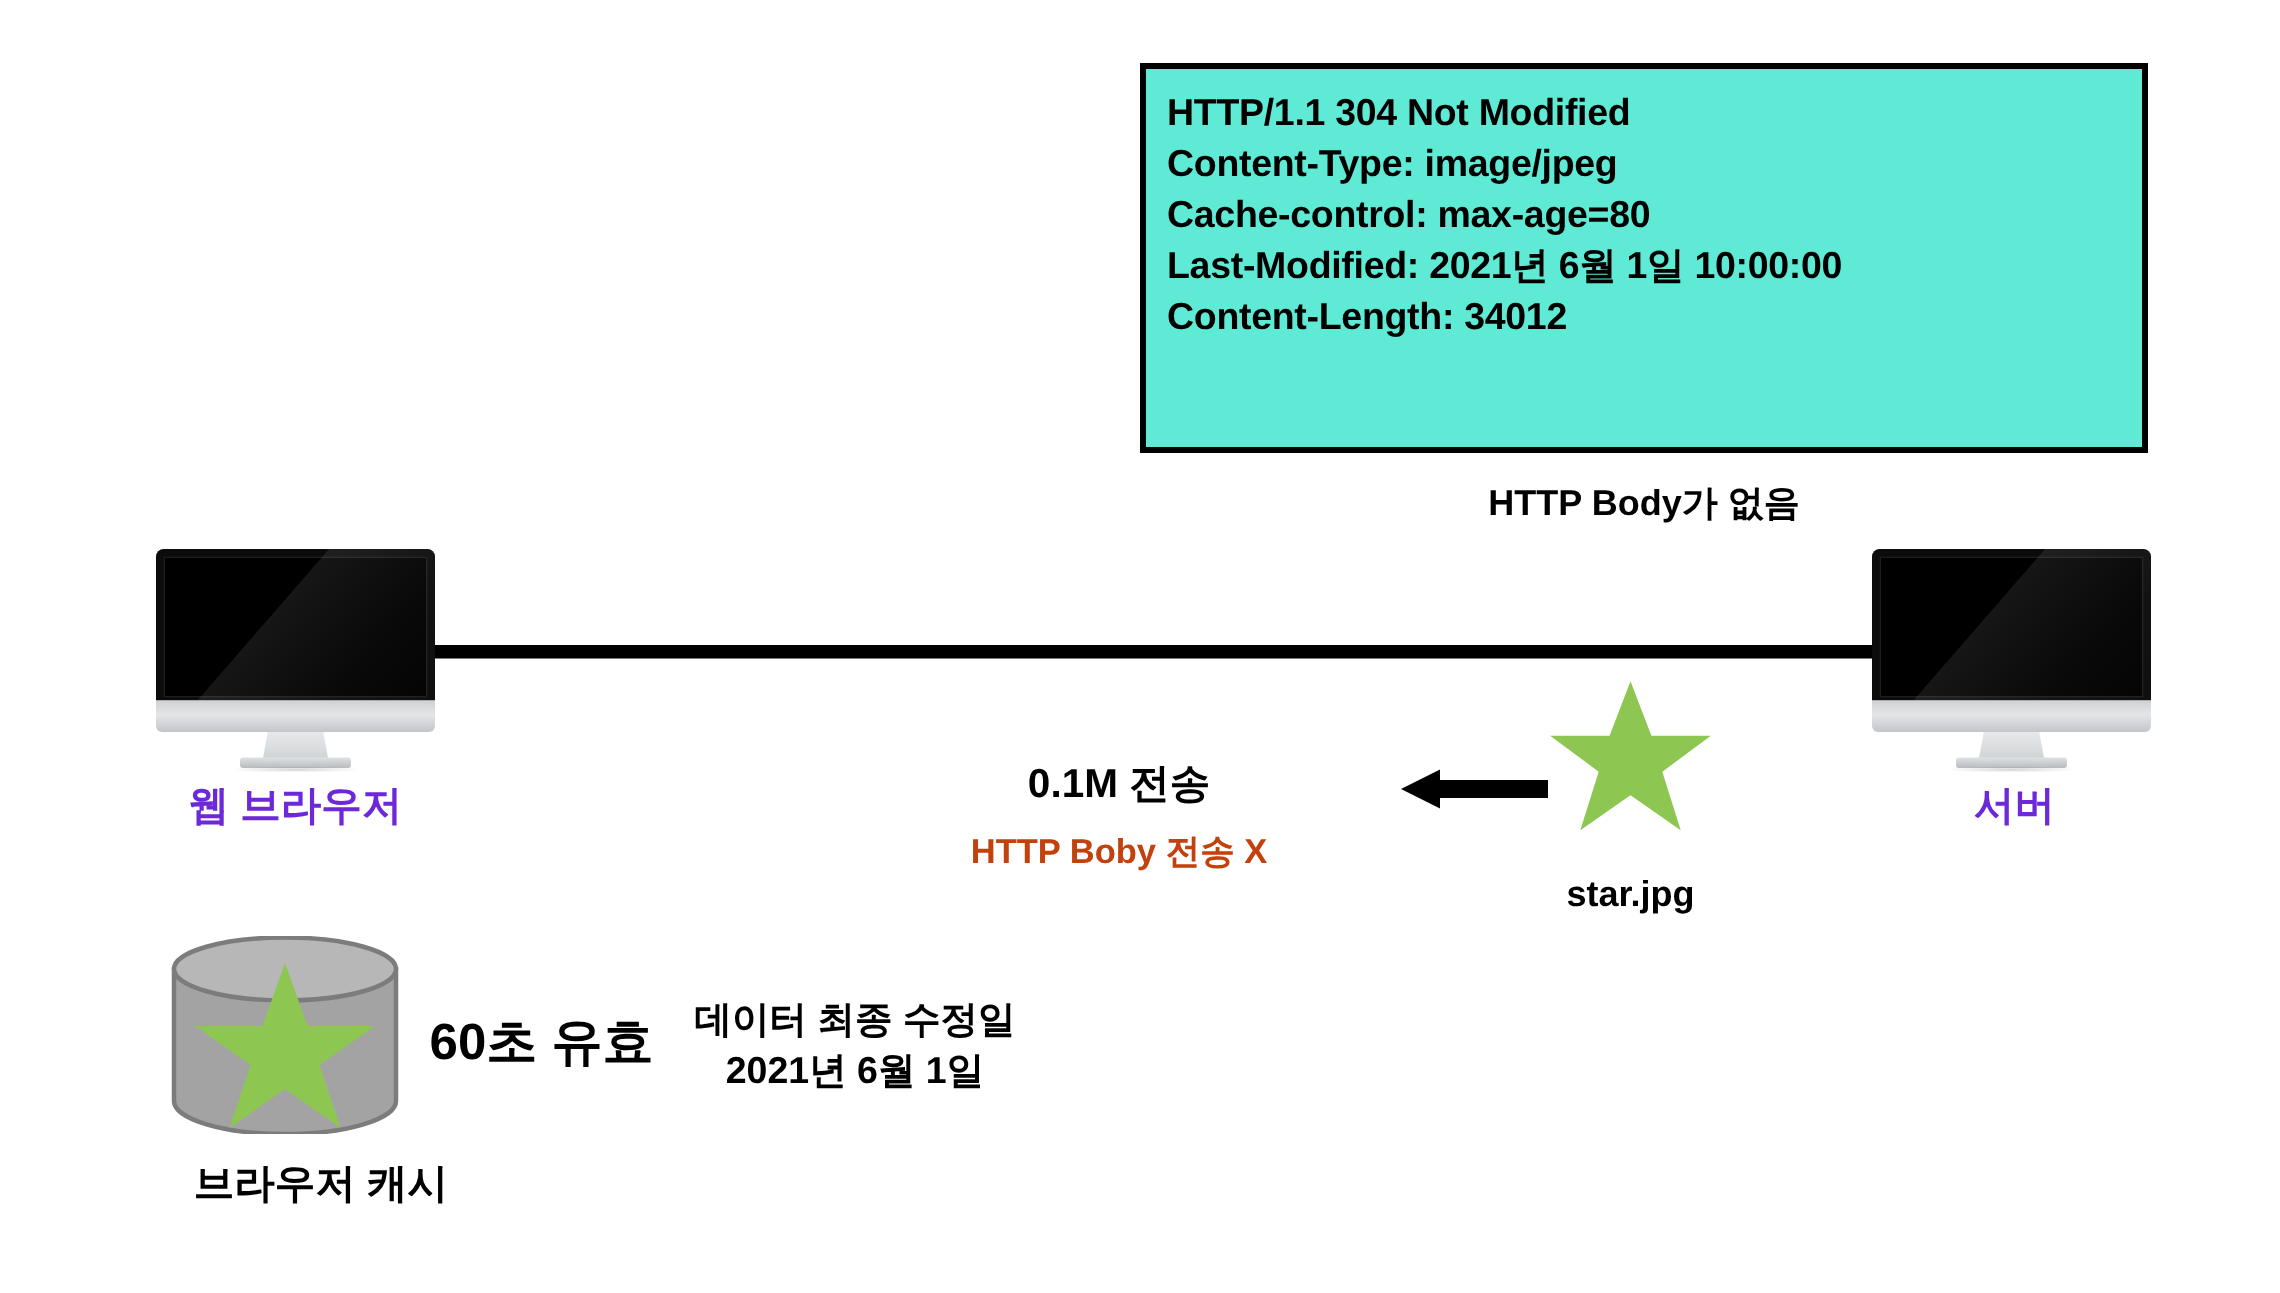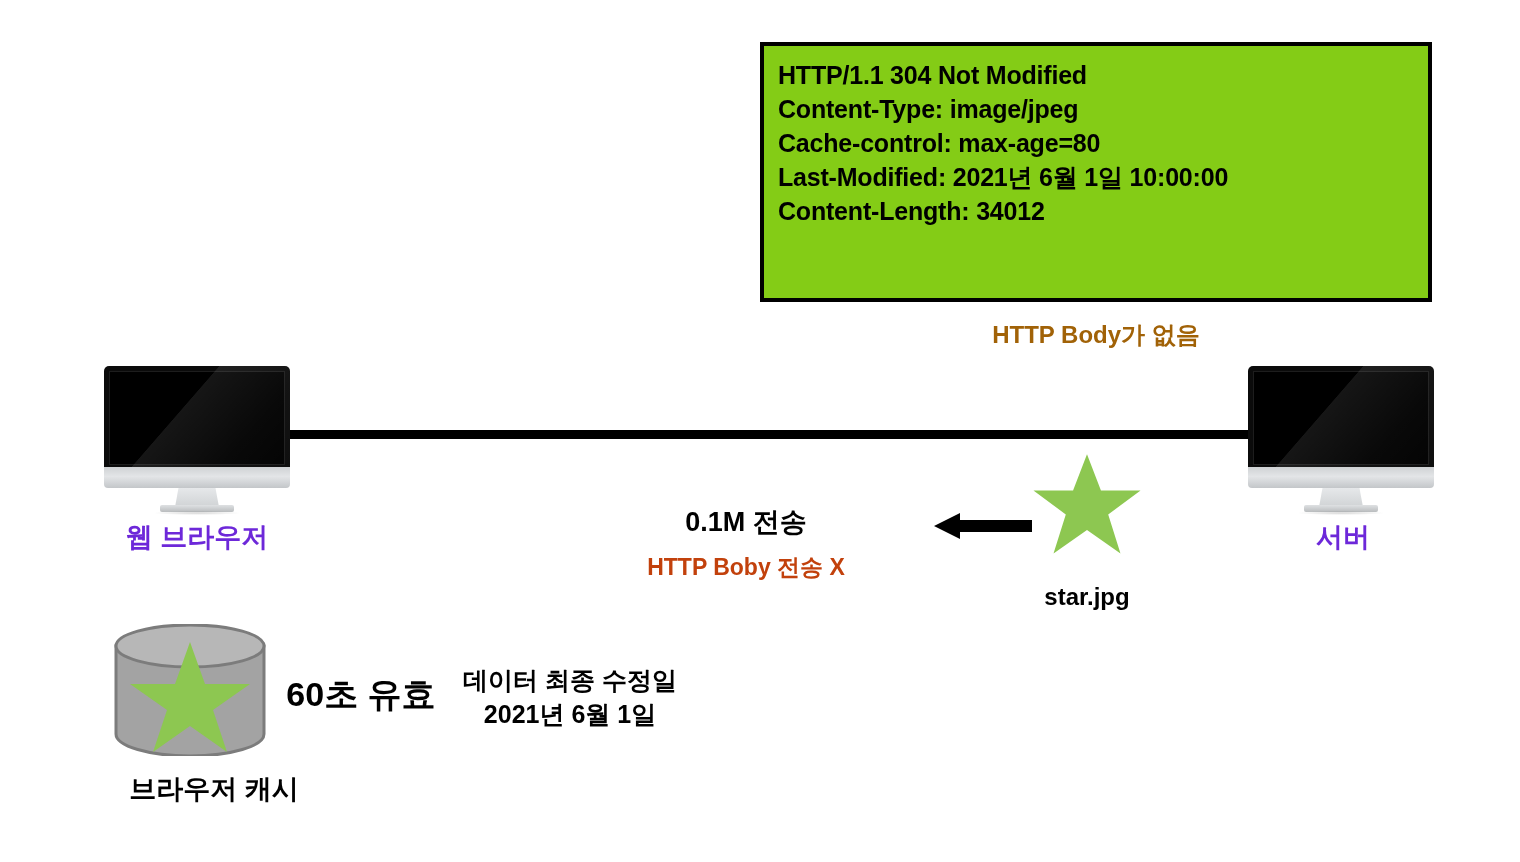"HTTP/1.1 304 Not Modified" #response-box { background: #84cc16 -> #5eead4 }
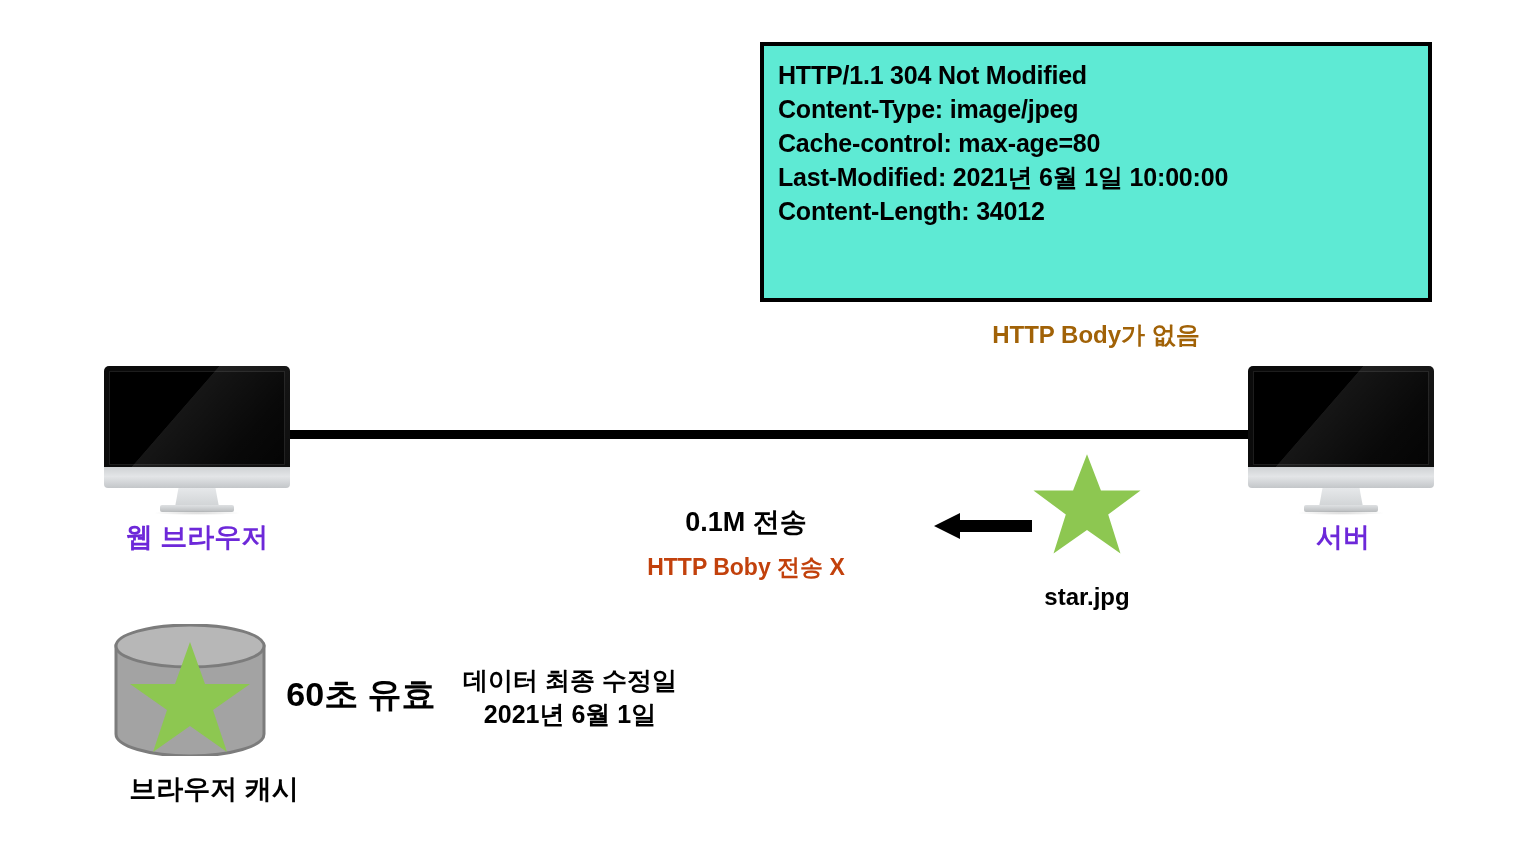"HTTP Body가 없음" #no-body-caption { color: #a16207 -> #000000 }
